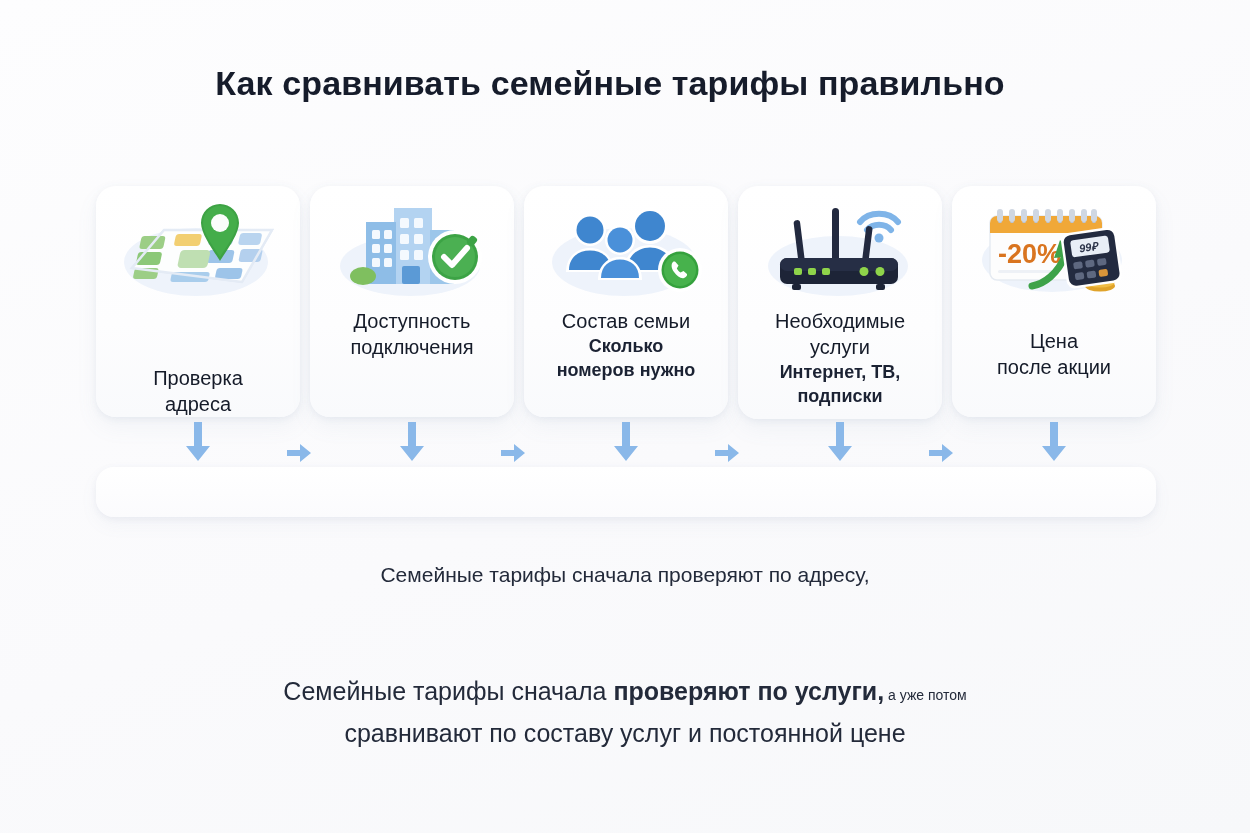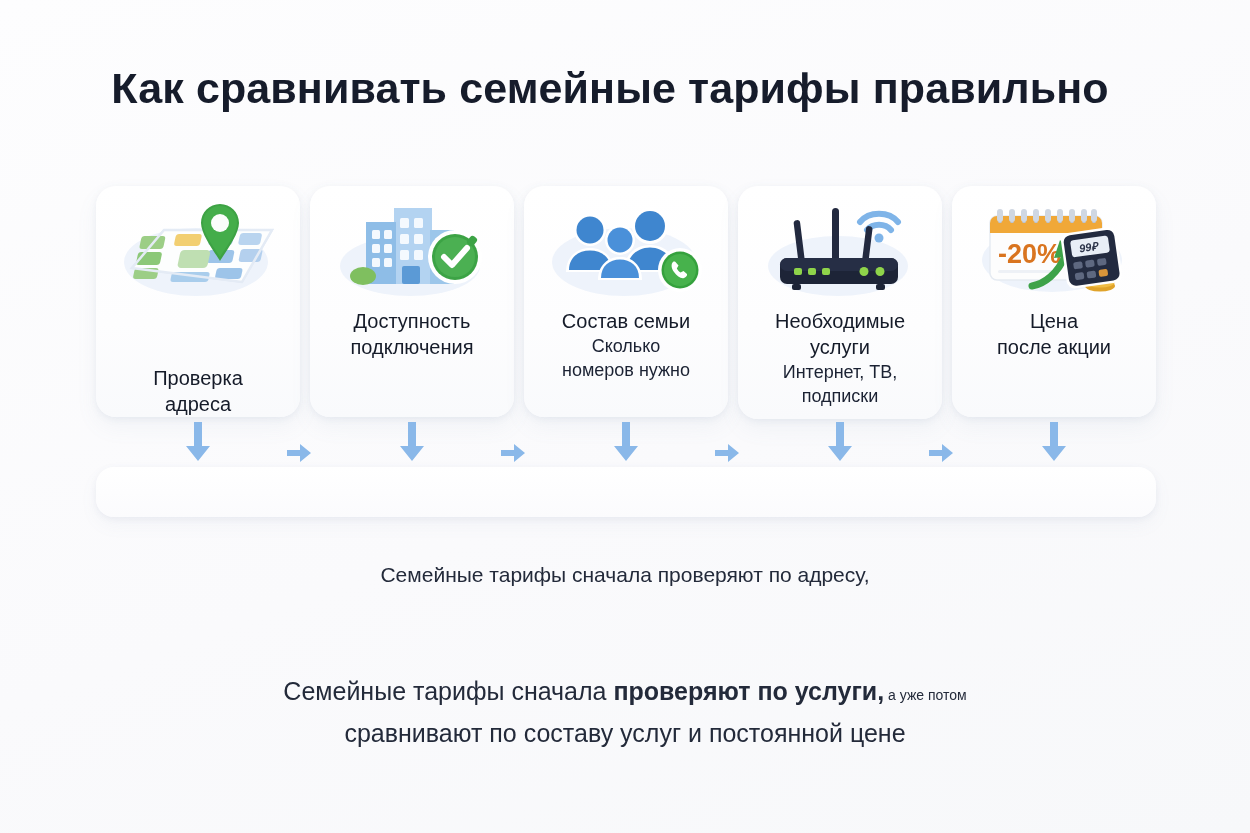"Как сравнивать семейные тарифы правильно" .title { font-size: 43px -> 34px }
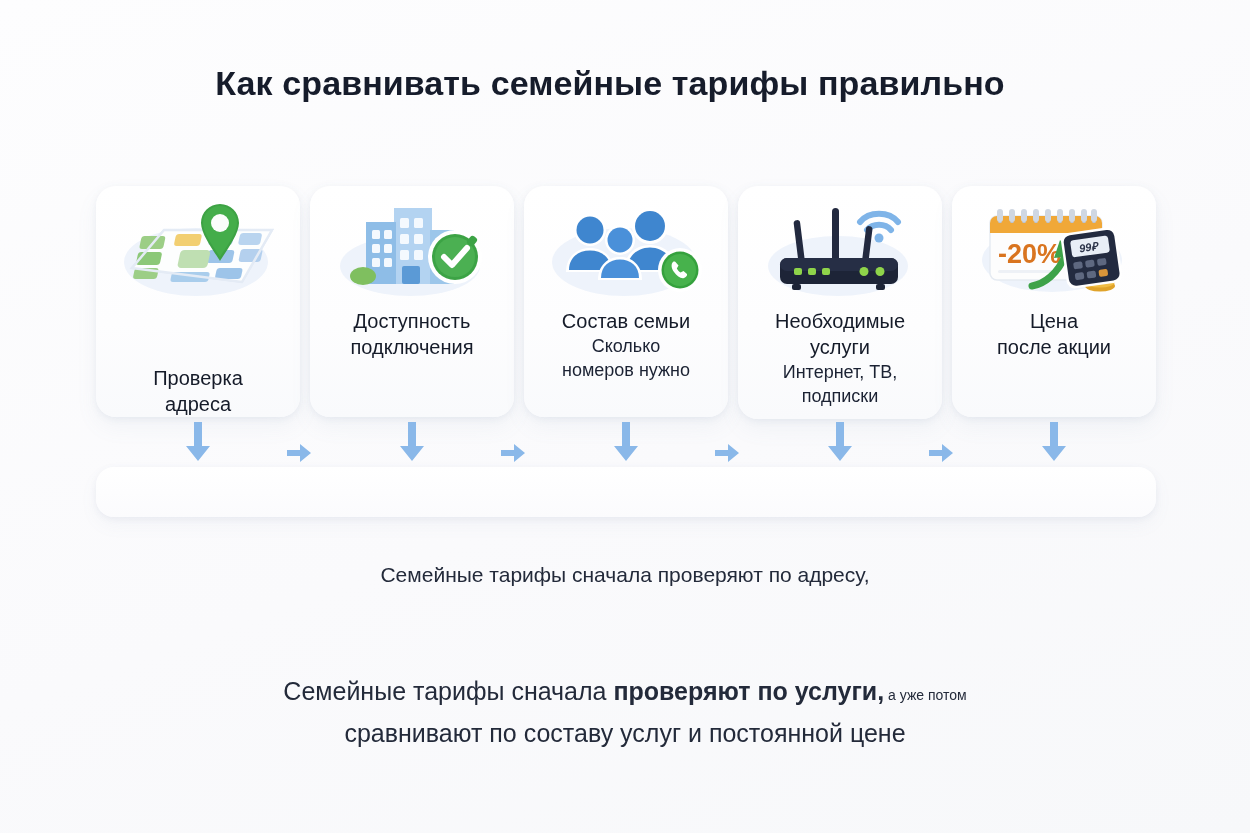"-20%" div.card { gap: none -> 20px }
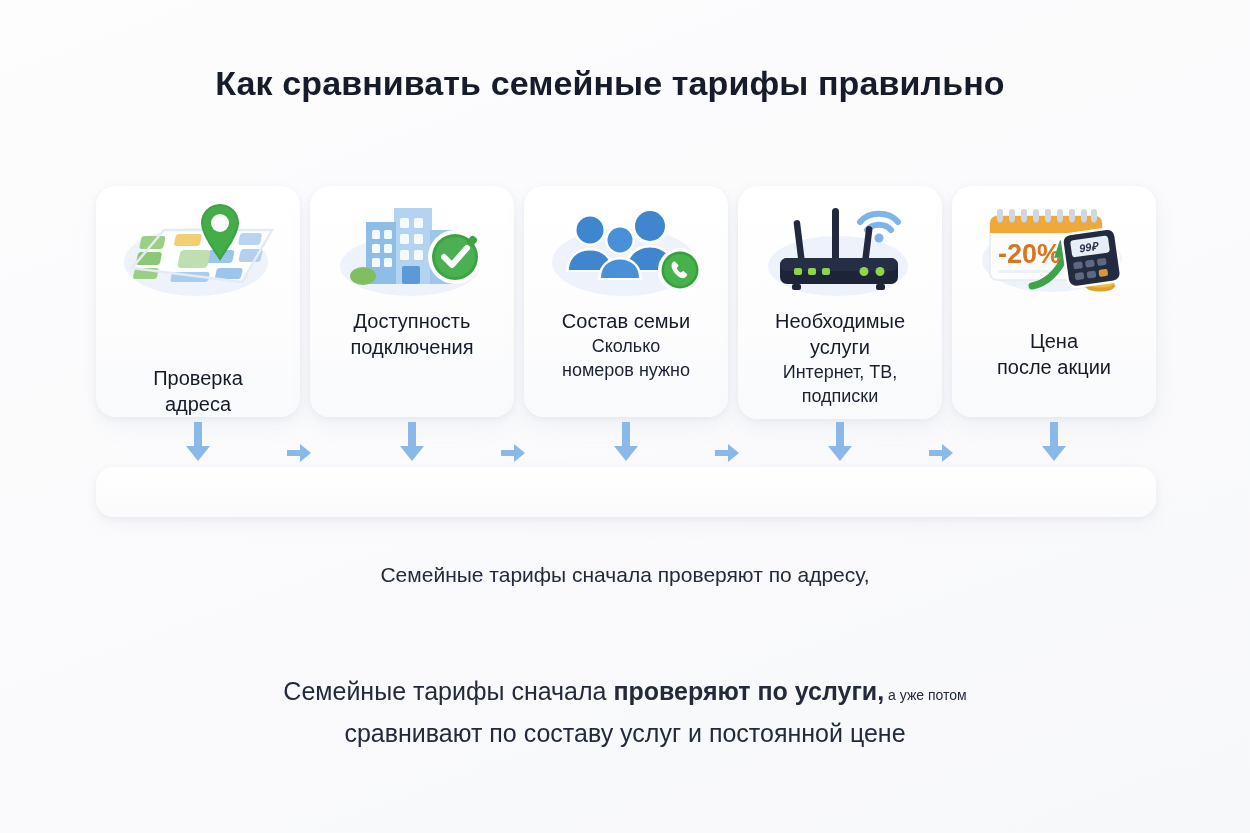"Сколько" .card-sub { font-weight: normal -> bold }
